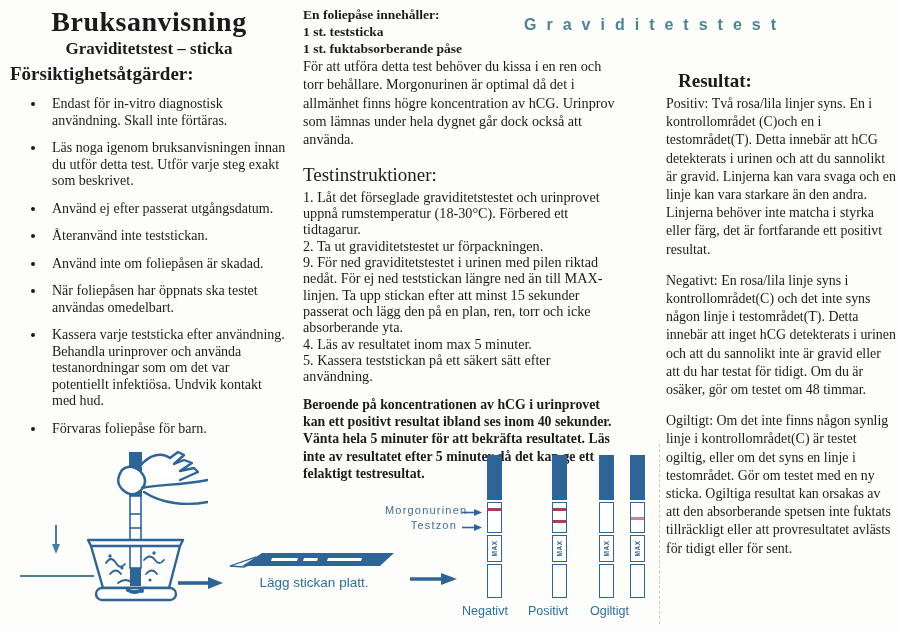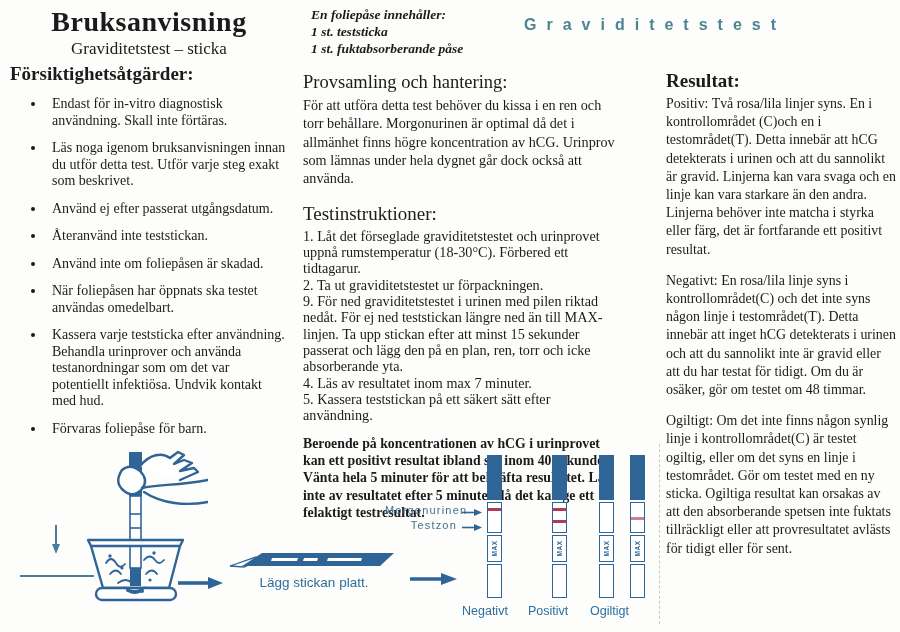"En foliepåse innehåller:" .pouch-note { font-style: italic -> none; margin-left: 8px -> none }
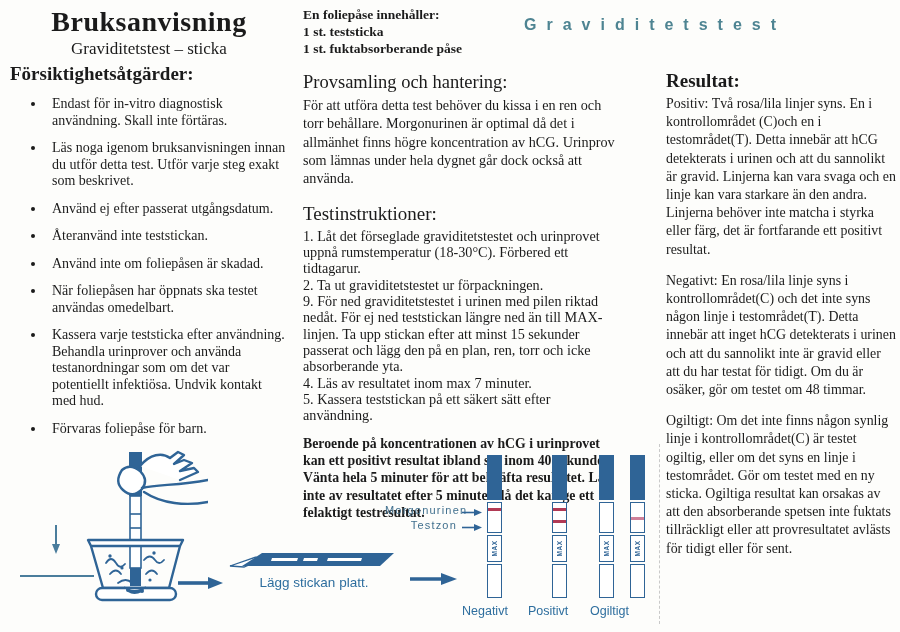"Graviditetstest – sticka" .doc-subtitle { font-weight: none -> bold }
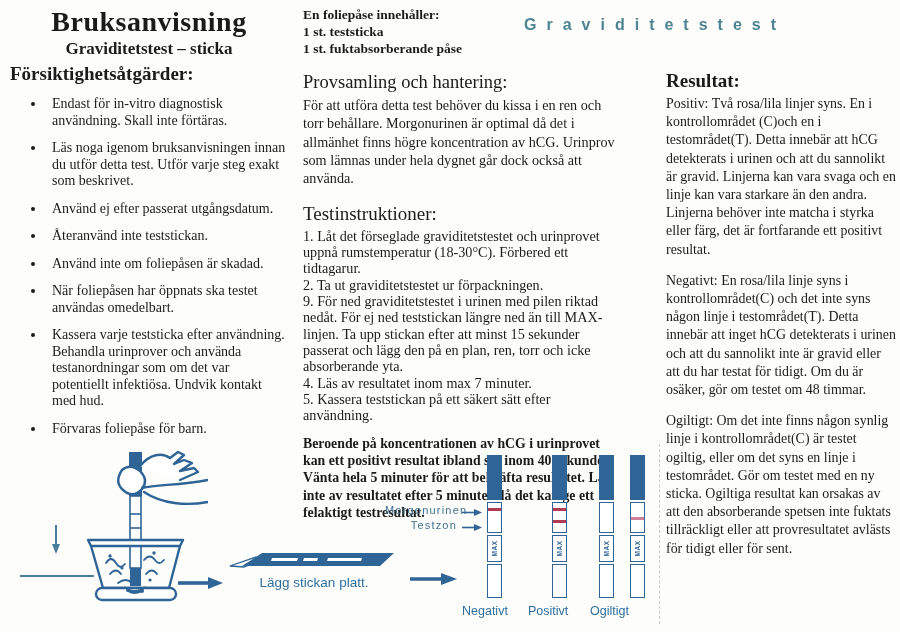"Provsamling och hantering:" h2.h-mid { html: <h2>Provsamling och hantering:</h2> -> none }
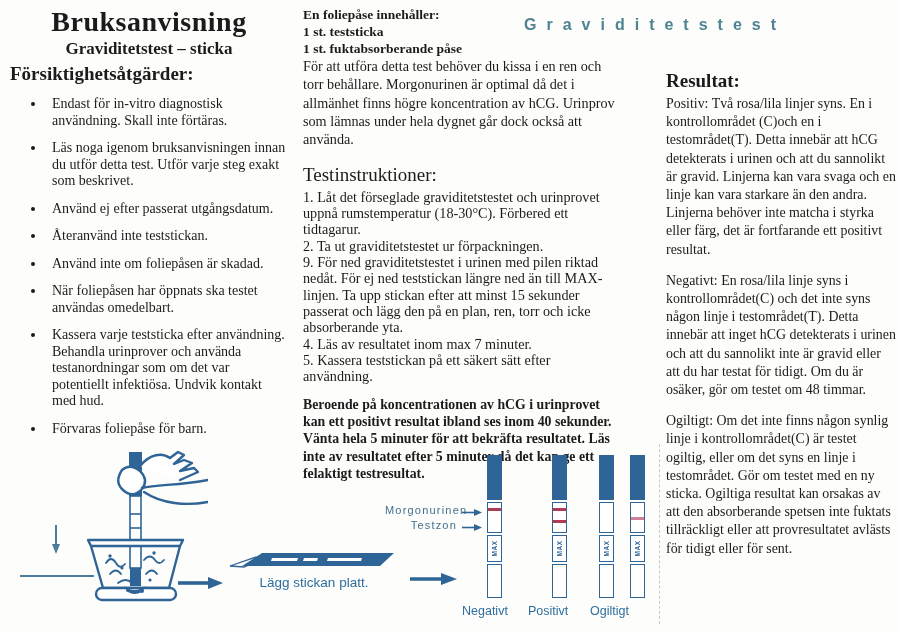"Resultat:" .h-result { margin: 0 0 3px -> 0 12px 3px }
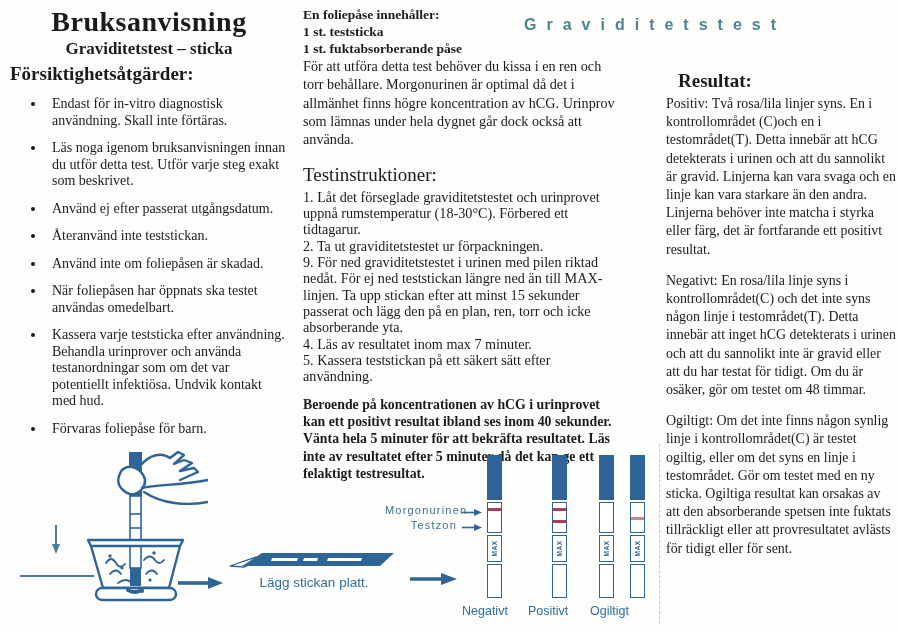"4. Läs av resultatet inom" div { text: 7 -> 5 }
